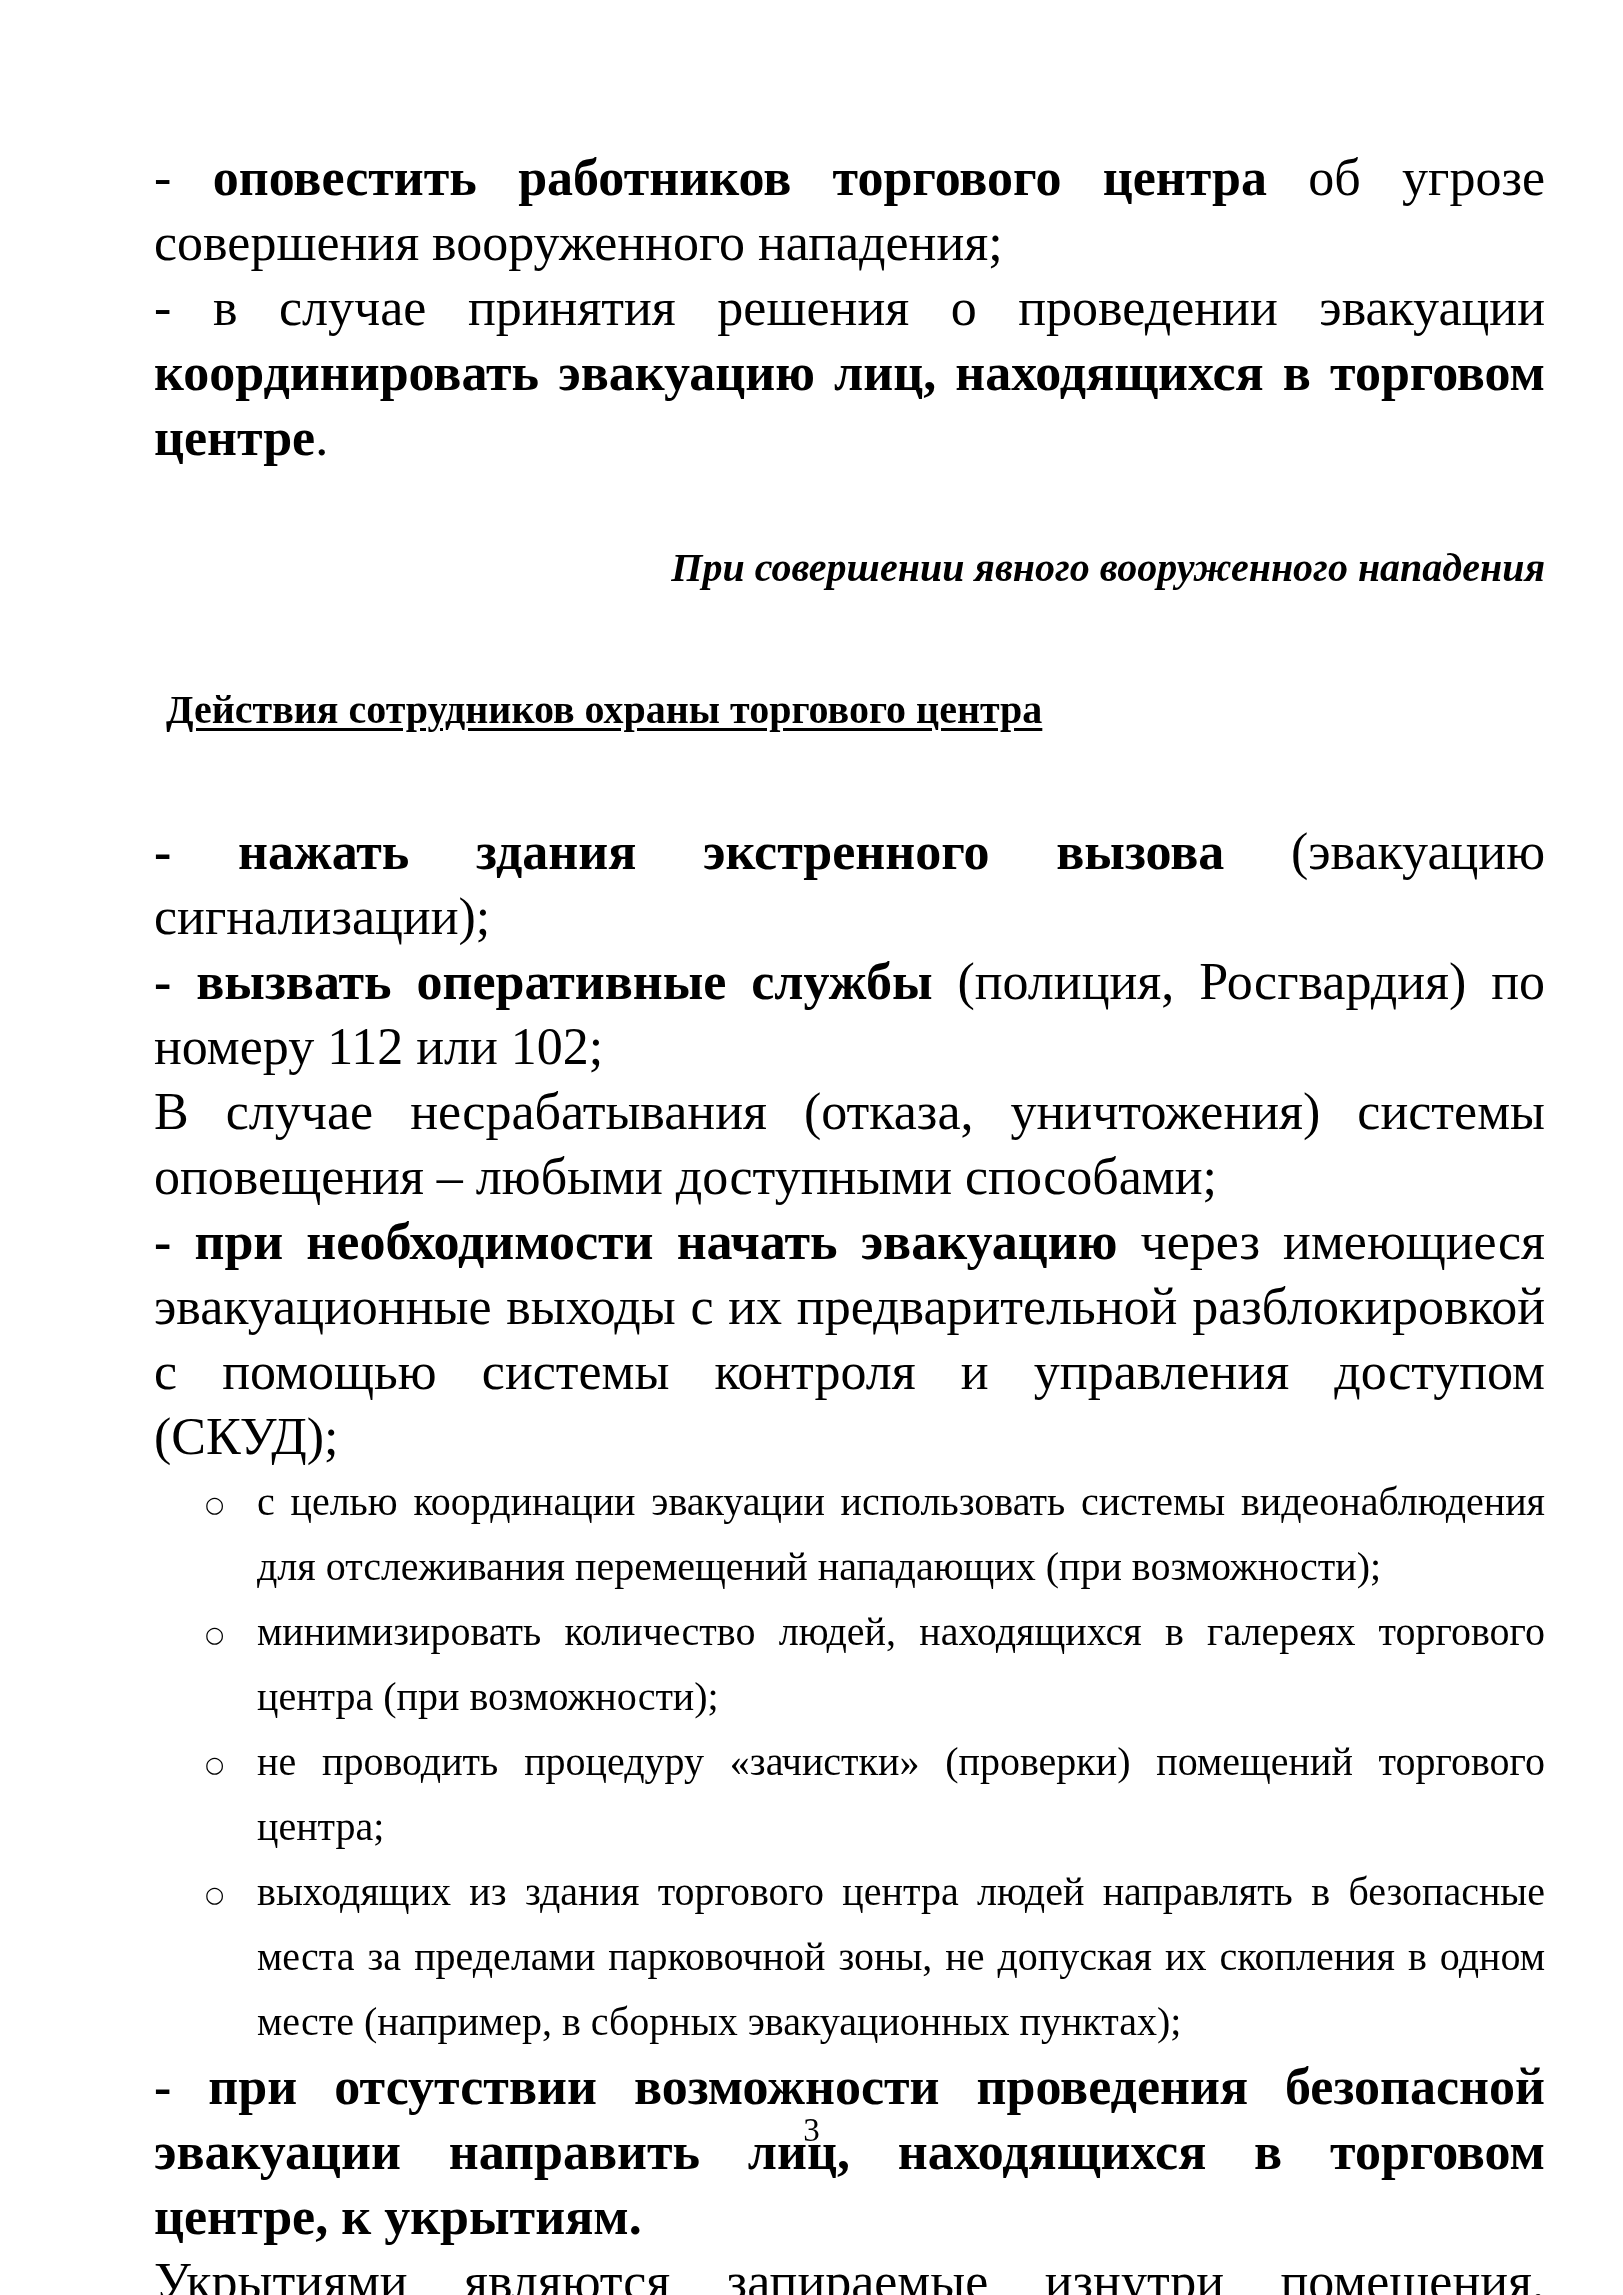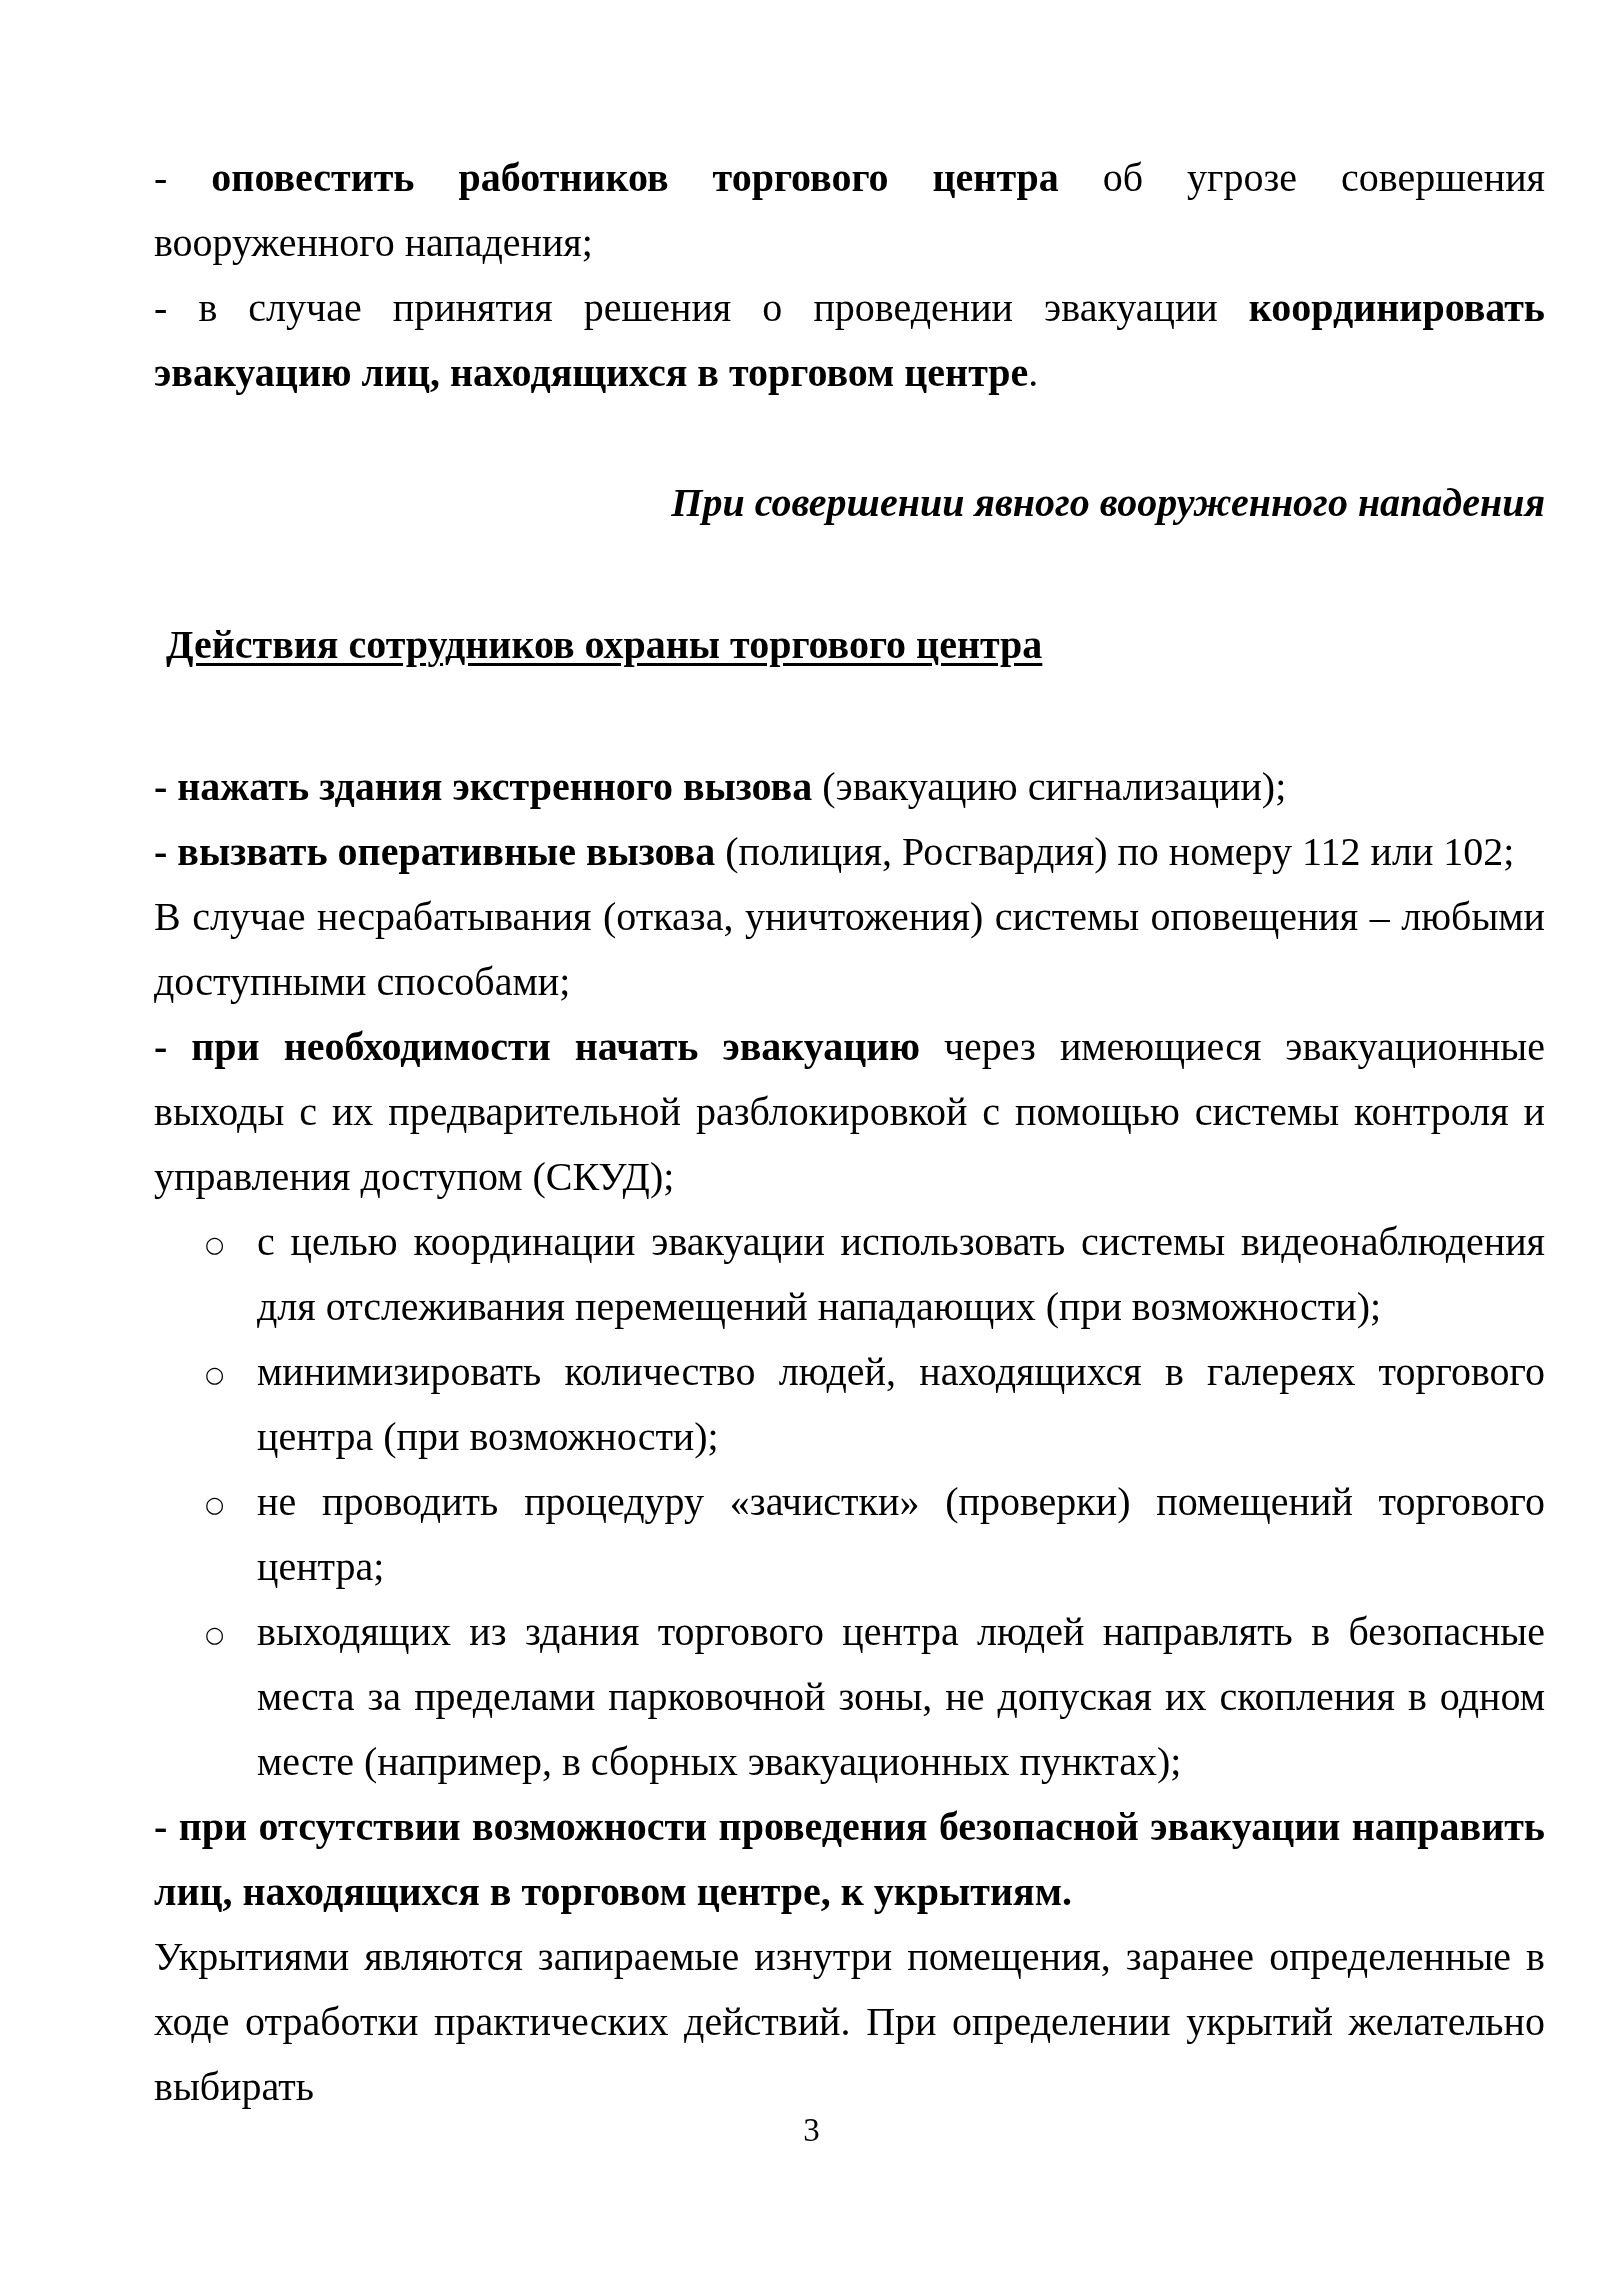"- оповестить работников торгового центра" .p { font-size: 40px -> 52px }
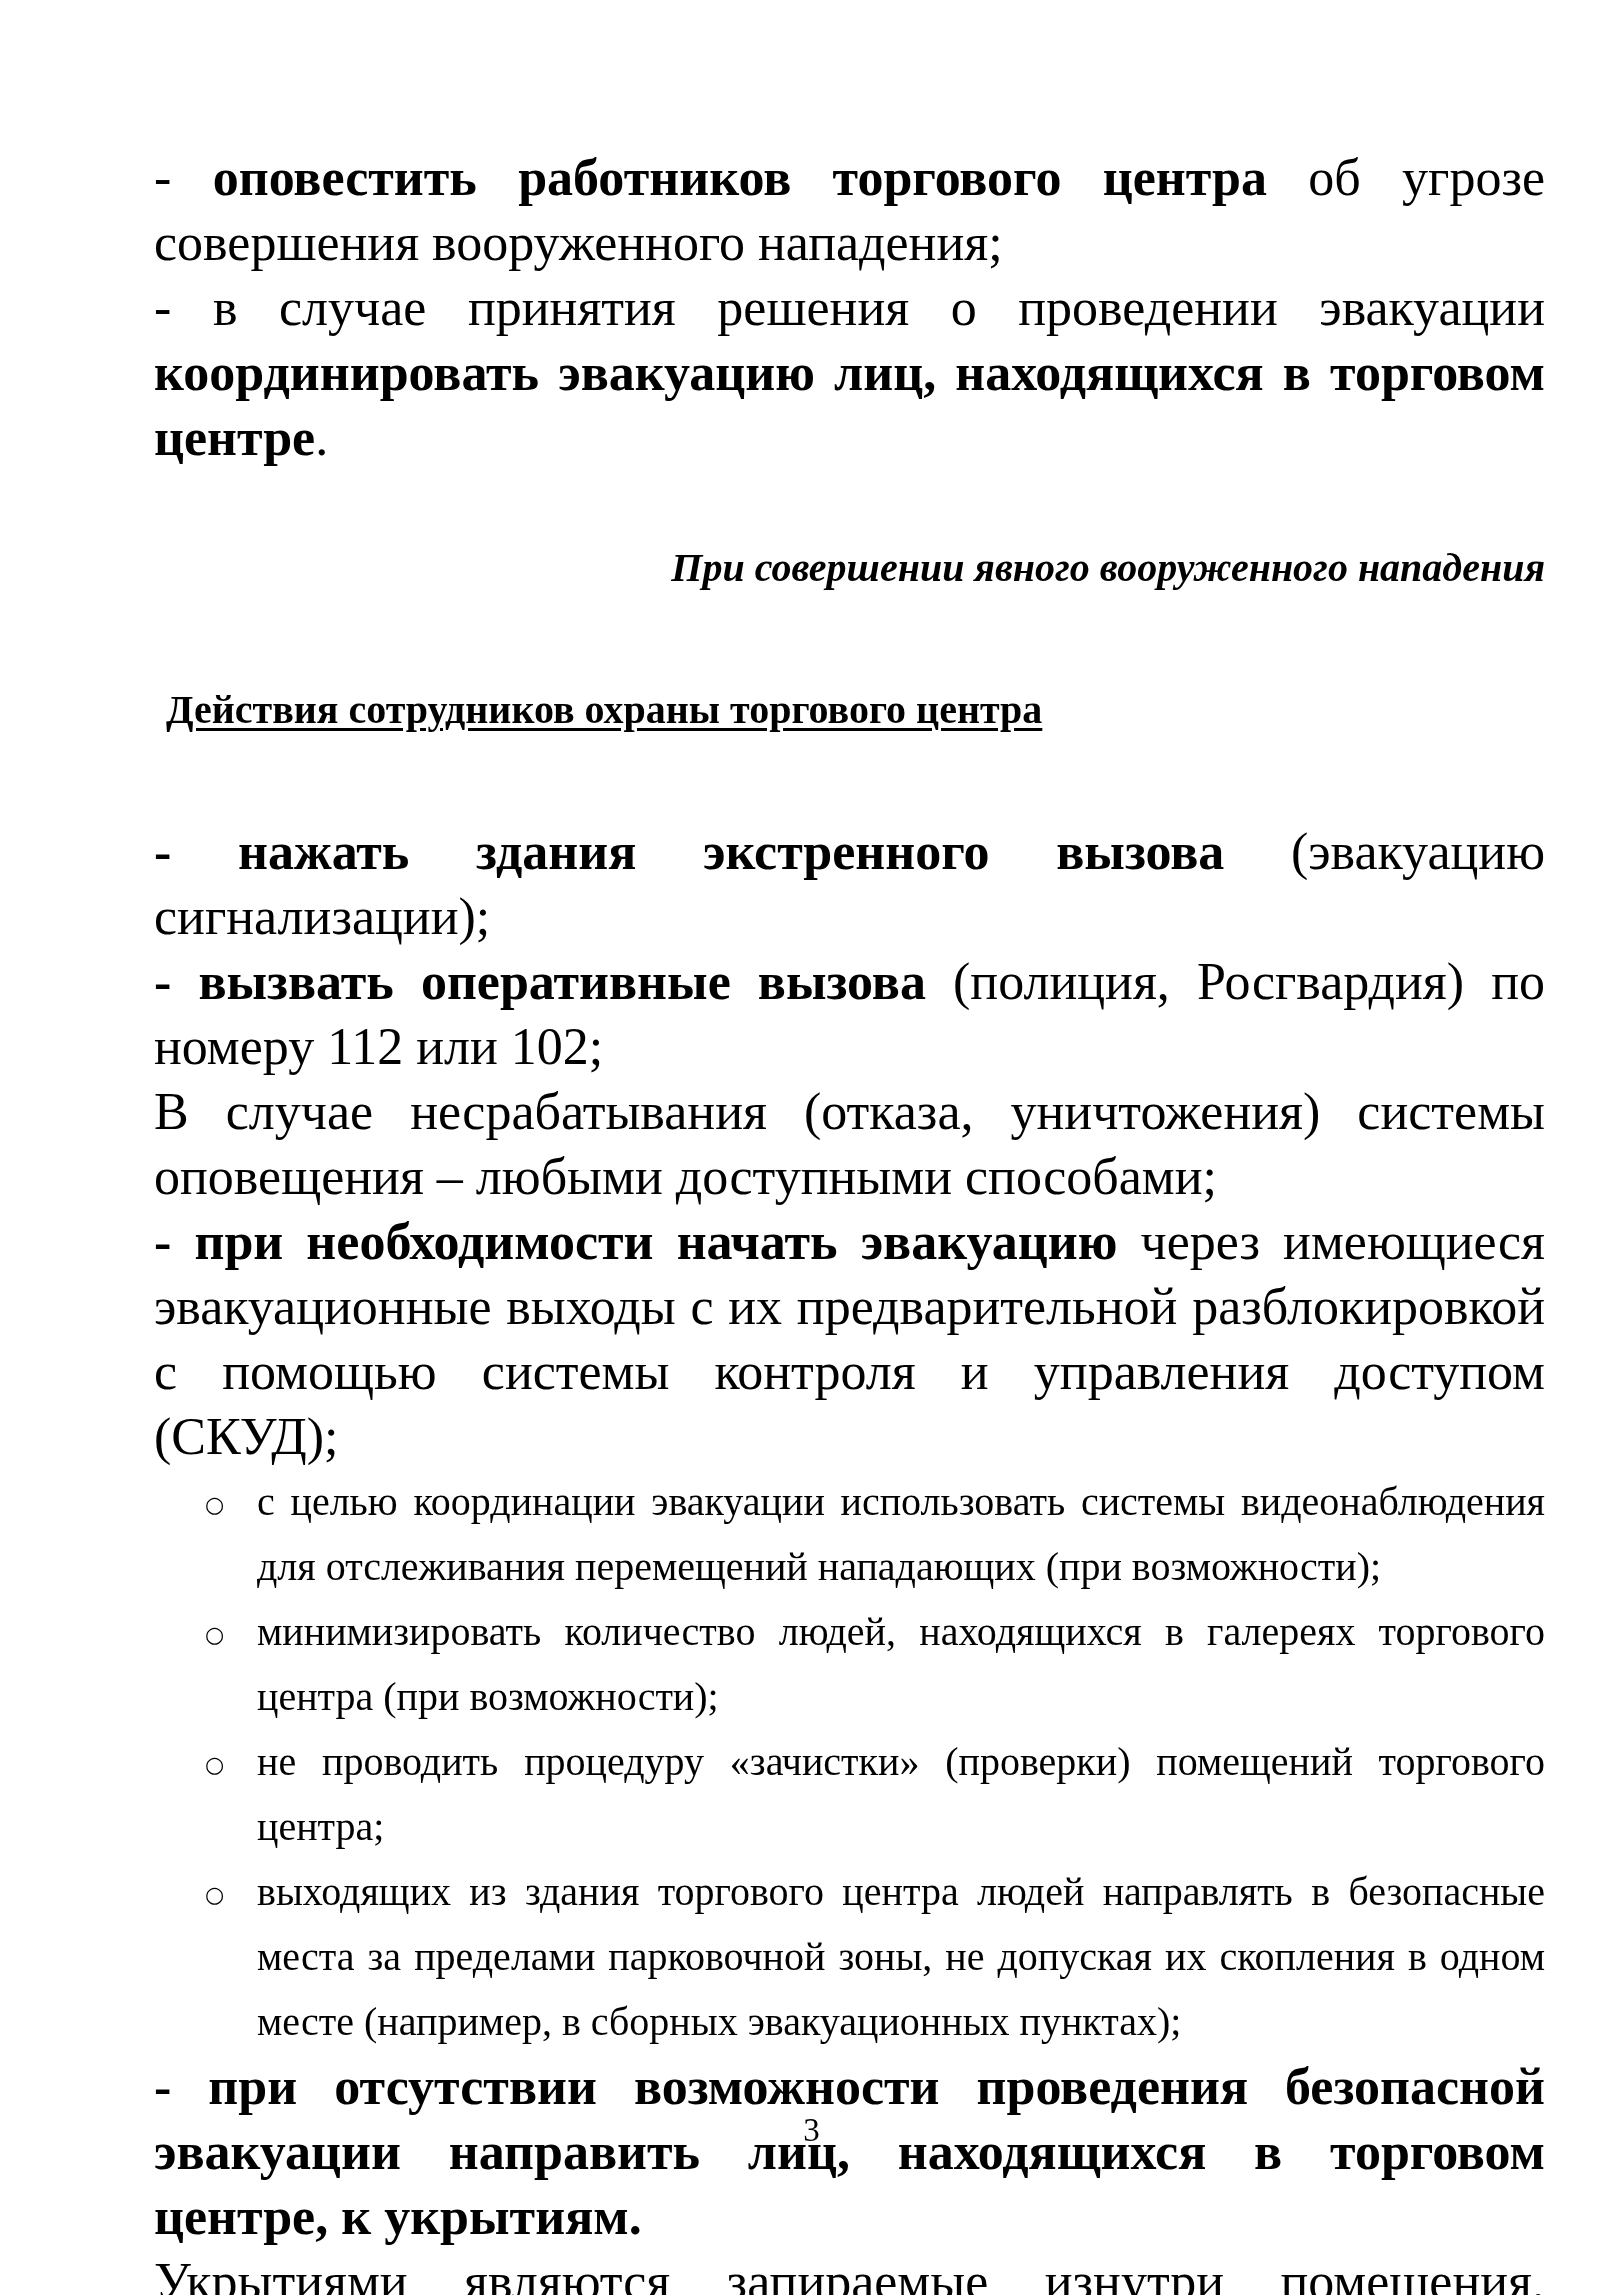"- вызвать оперативные вызова" b { text: вызова -> службы }
